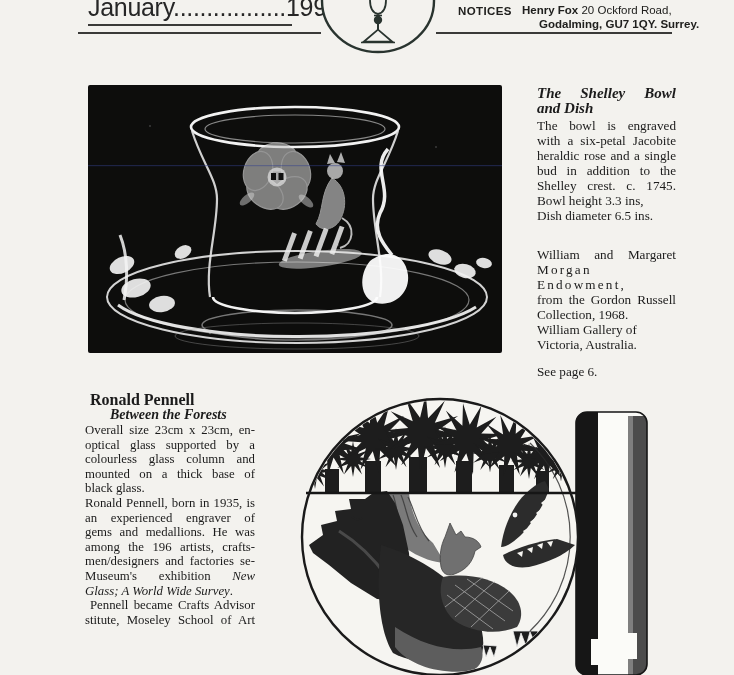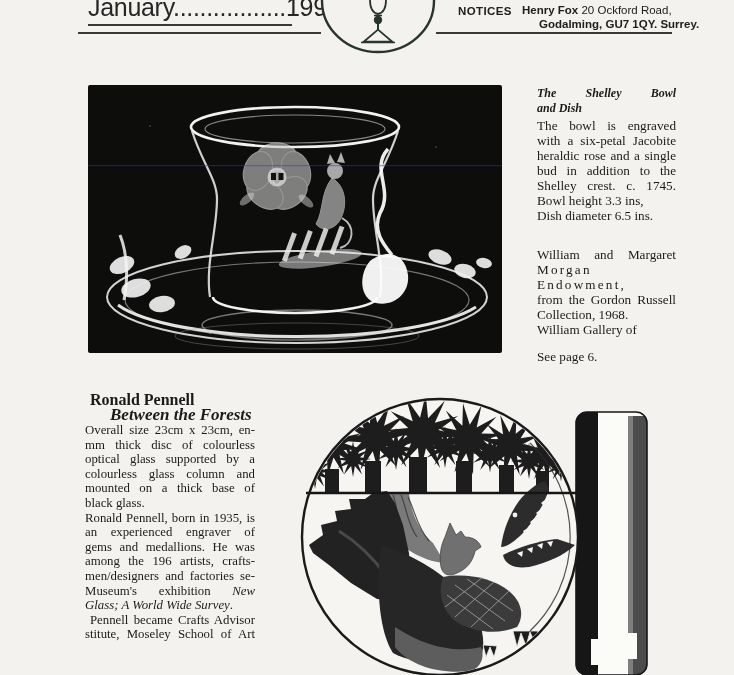"The Shelley Bowl" .stitle { font-size: 12px -> 15px }
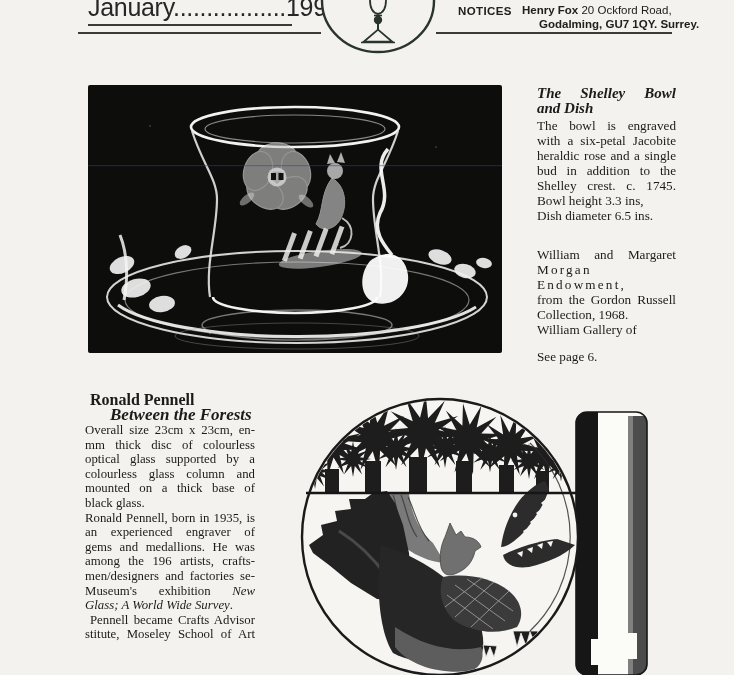"Victoria, Australia." div.tline { html: none -> <div><span>Victoria, Australia.</span></div> }
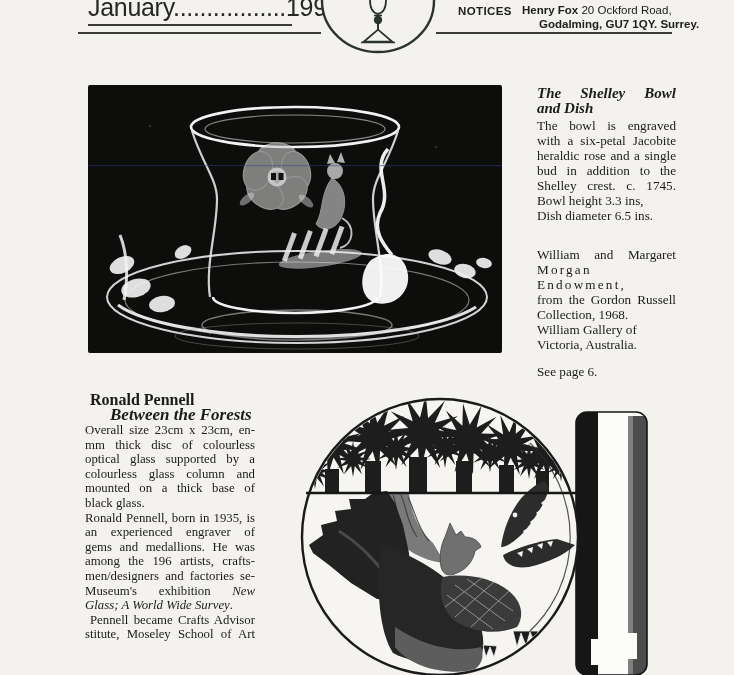"Between the Forests" .psub { font-size: 17px -> 14px }
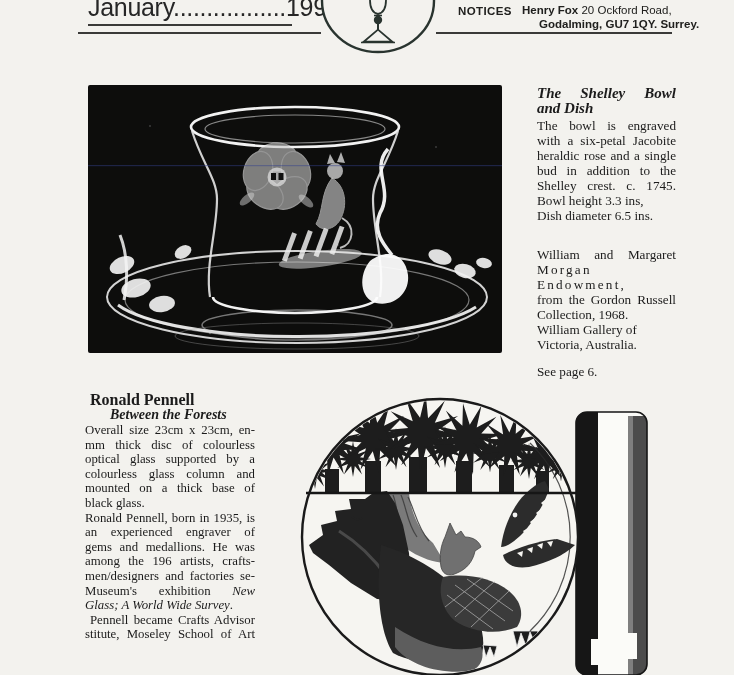"mm thick disc of colourless" div.tline { html: <div><span>mm thick disc of colourless</span></div> -> none }
